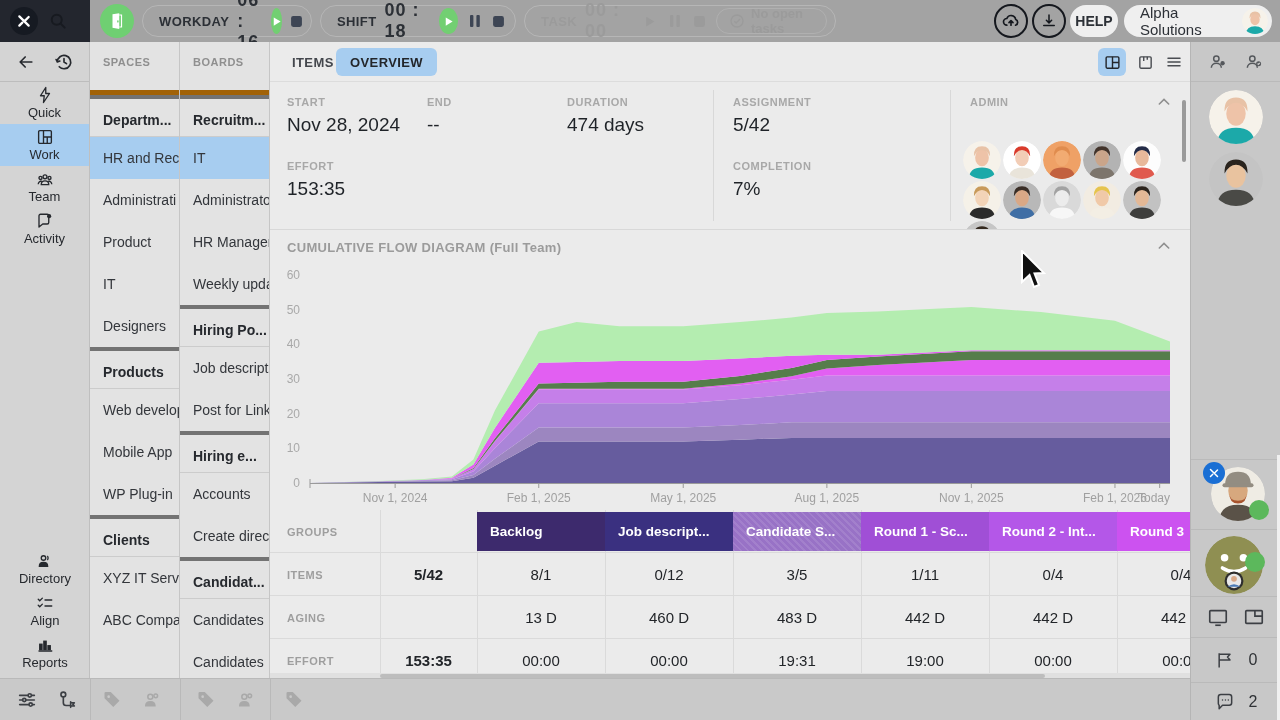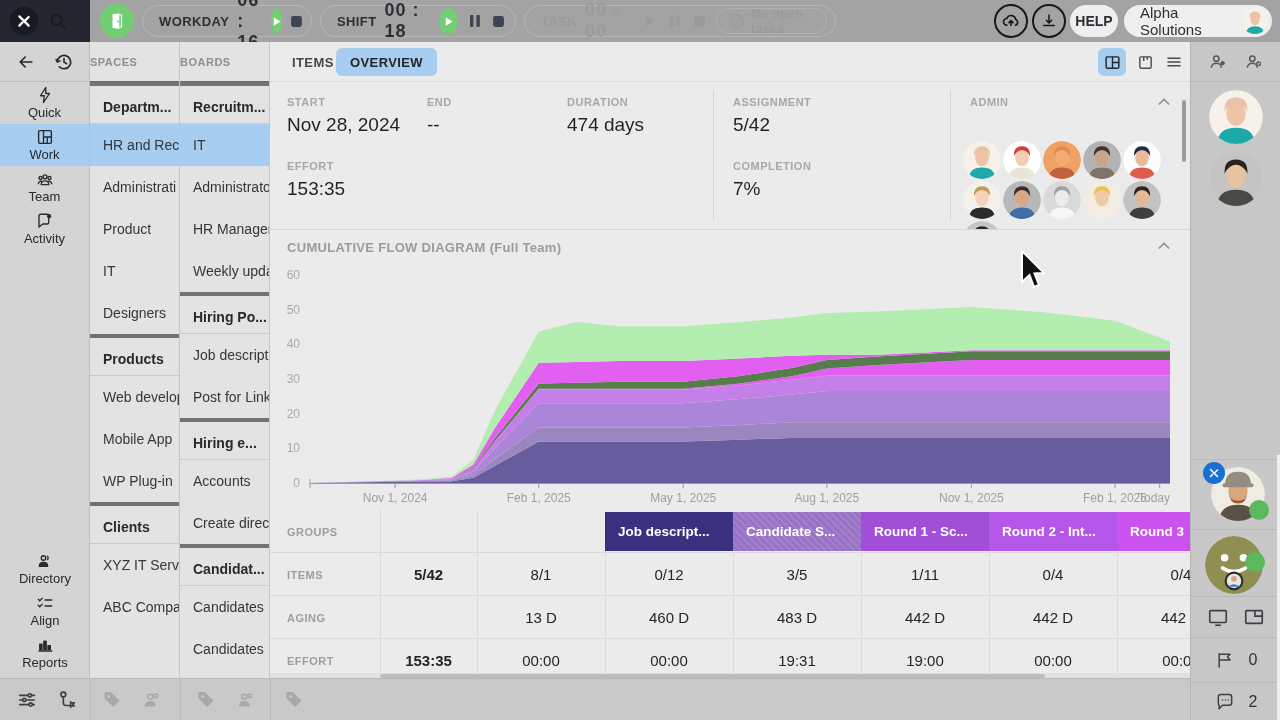"SPACES" .col-head { border-bottom: 1px solid #a16207 -> 5px solid #a16207; height: 40px -> 53px; padding-left: none -> 13px }
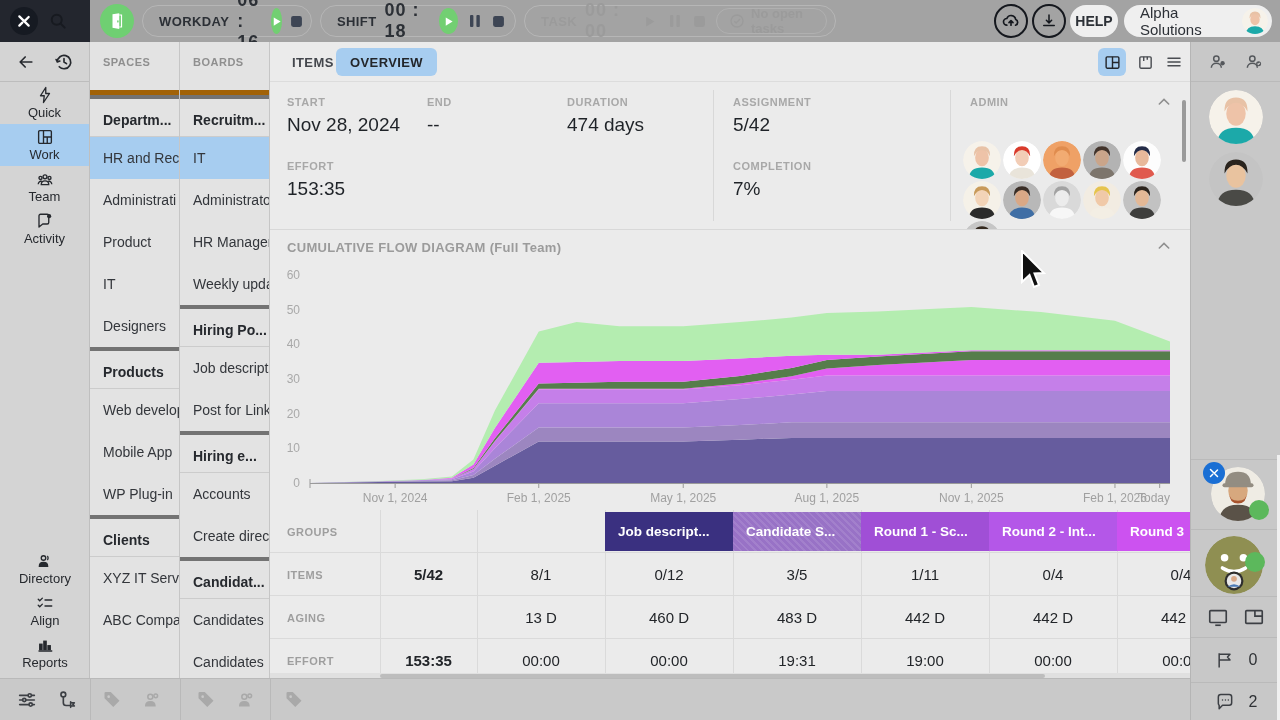"Backlog" div.gheader { html: none -> <div>Backlog</div> }
